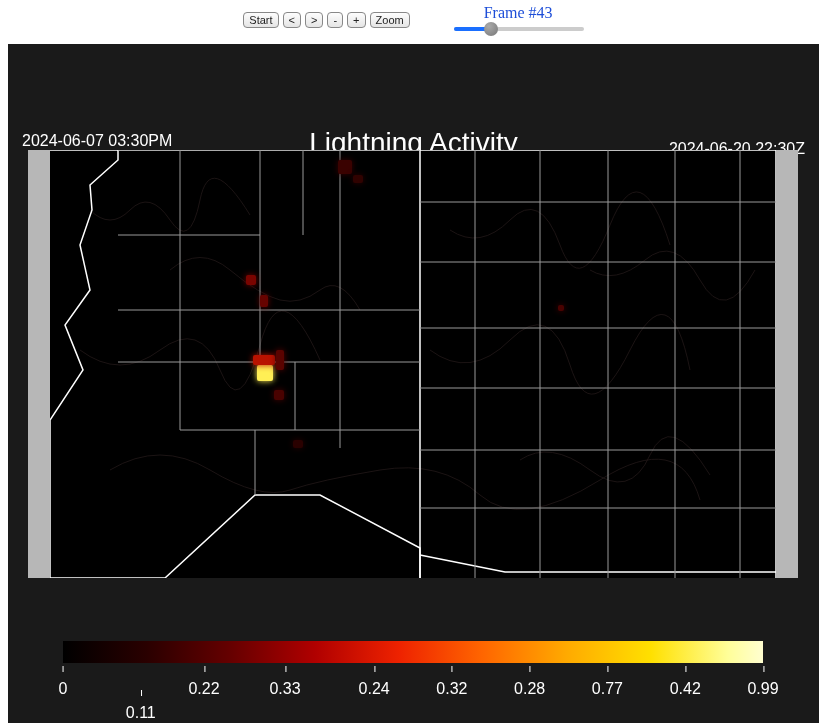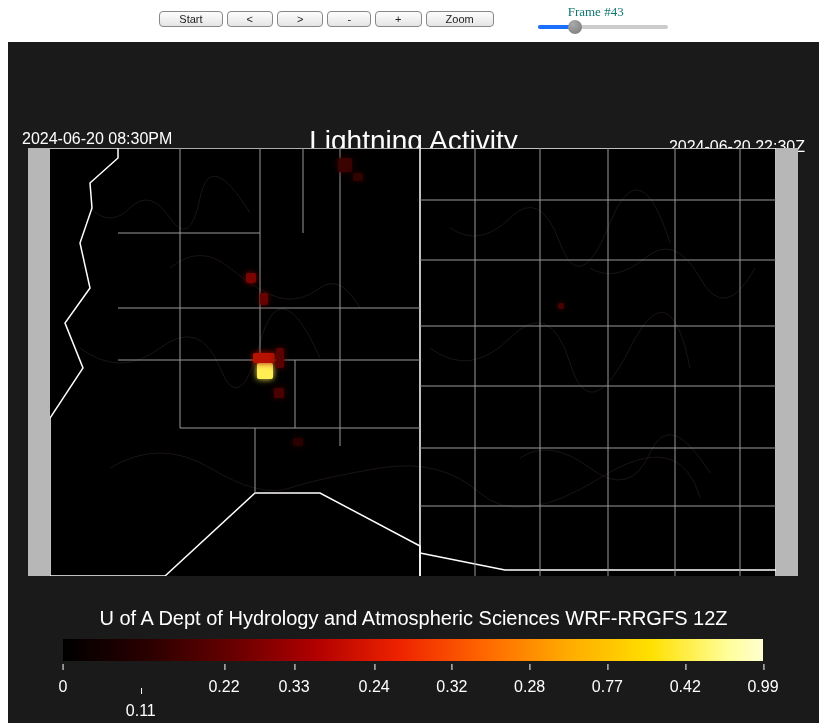"Start" .btn { padding: 1px 19px -> 1px 5px }
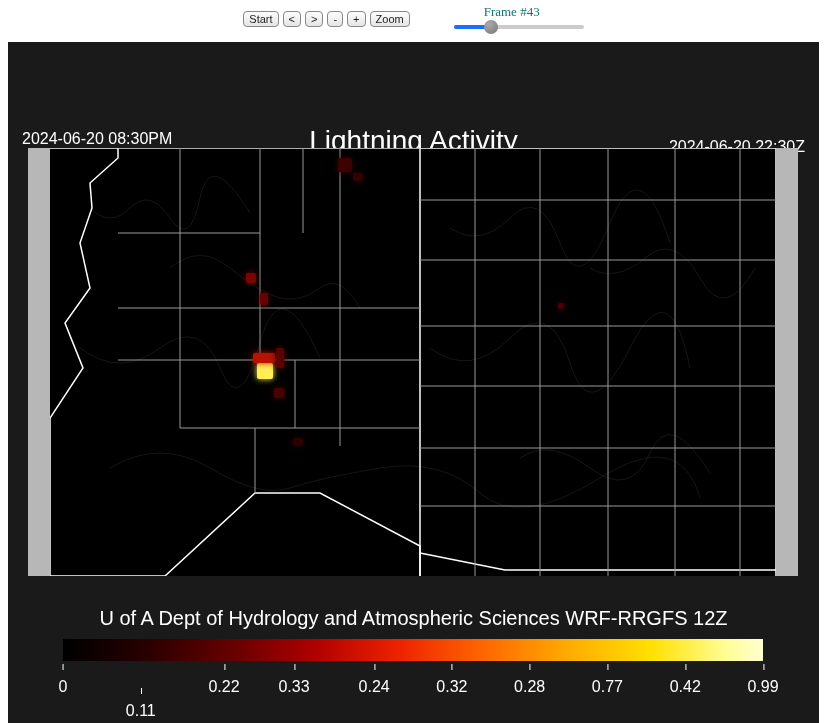"Frame #43" .frame-label { color: #0f766e -> #1d4ed8; font-size: 13px -> 16px }
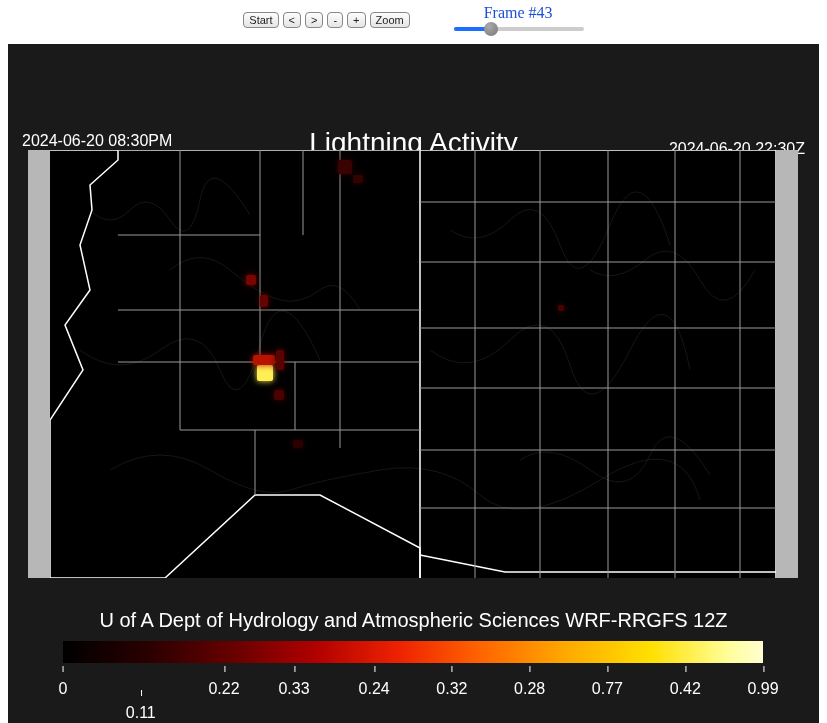"2024-06-20 08:30PM" div.time-local { text: 2024-06-20 08:30PM -> 2024-06-07 03:30PM }
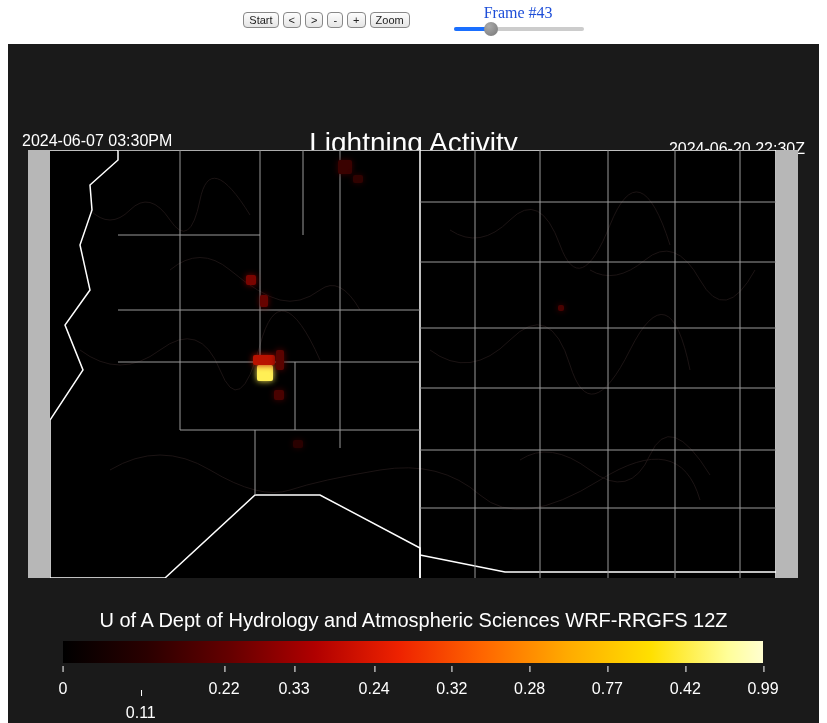"U of A Dept of" div.credit { html: <div>U of A Dept of Hydrology and Atmospheric Sciences WRF-RRGFS 12Z</div> -> none }
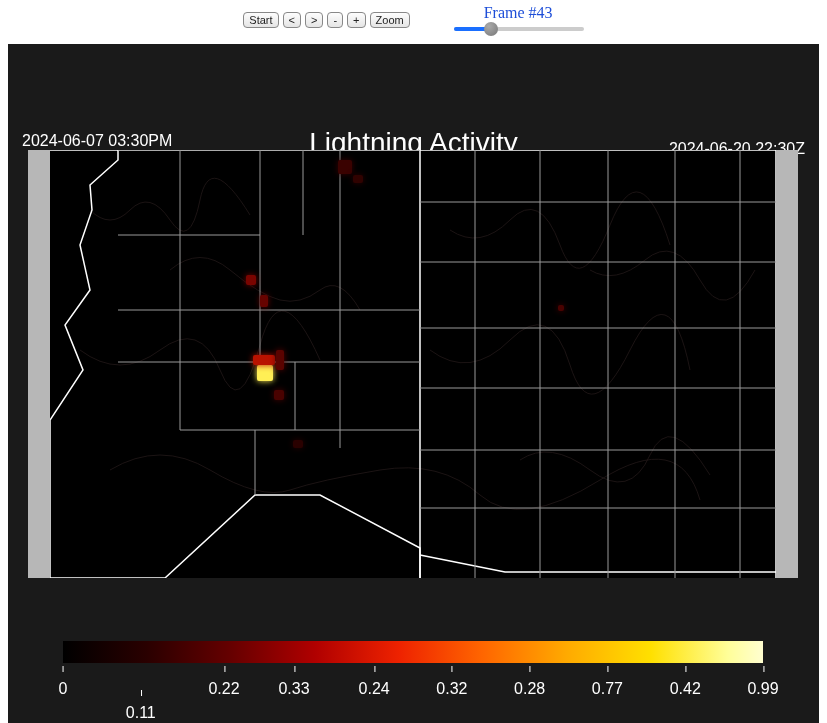"0.22" div.tick { left: 161px -> 141px }
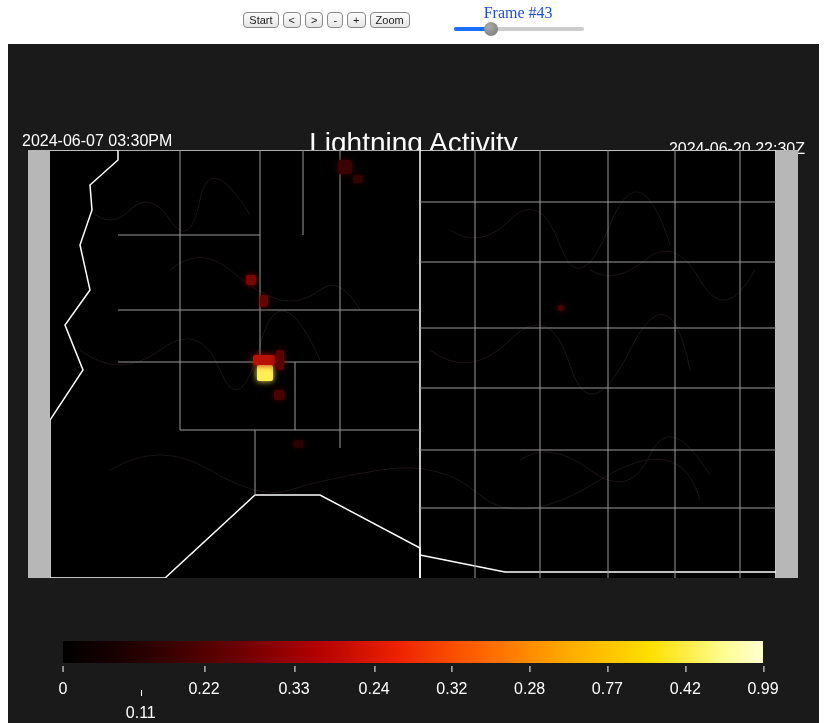"0.33" div.tick { left: 231px -> 222px }
